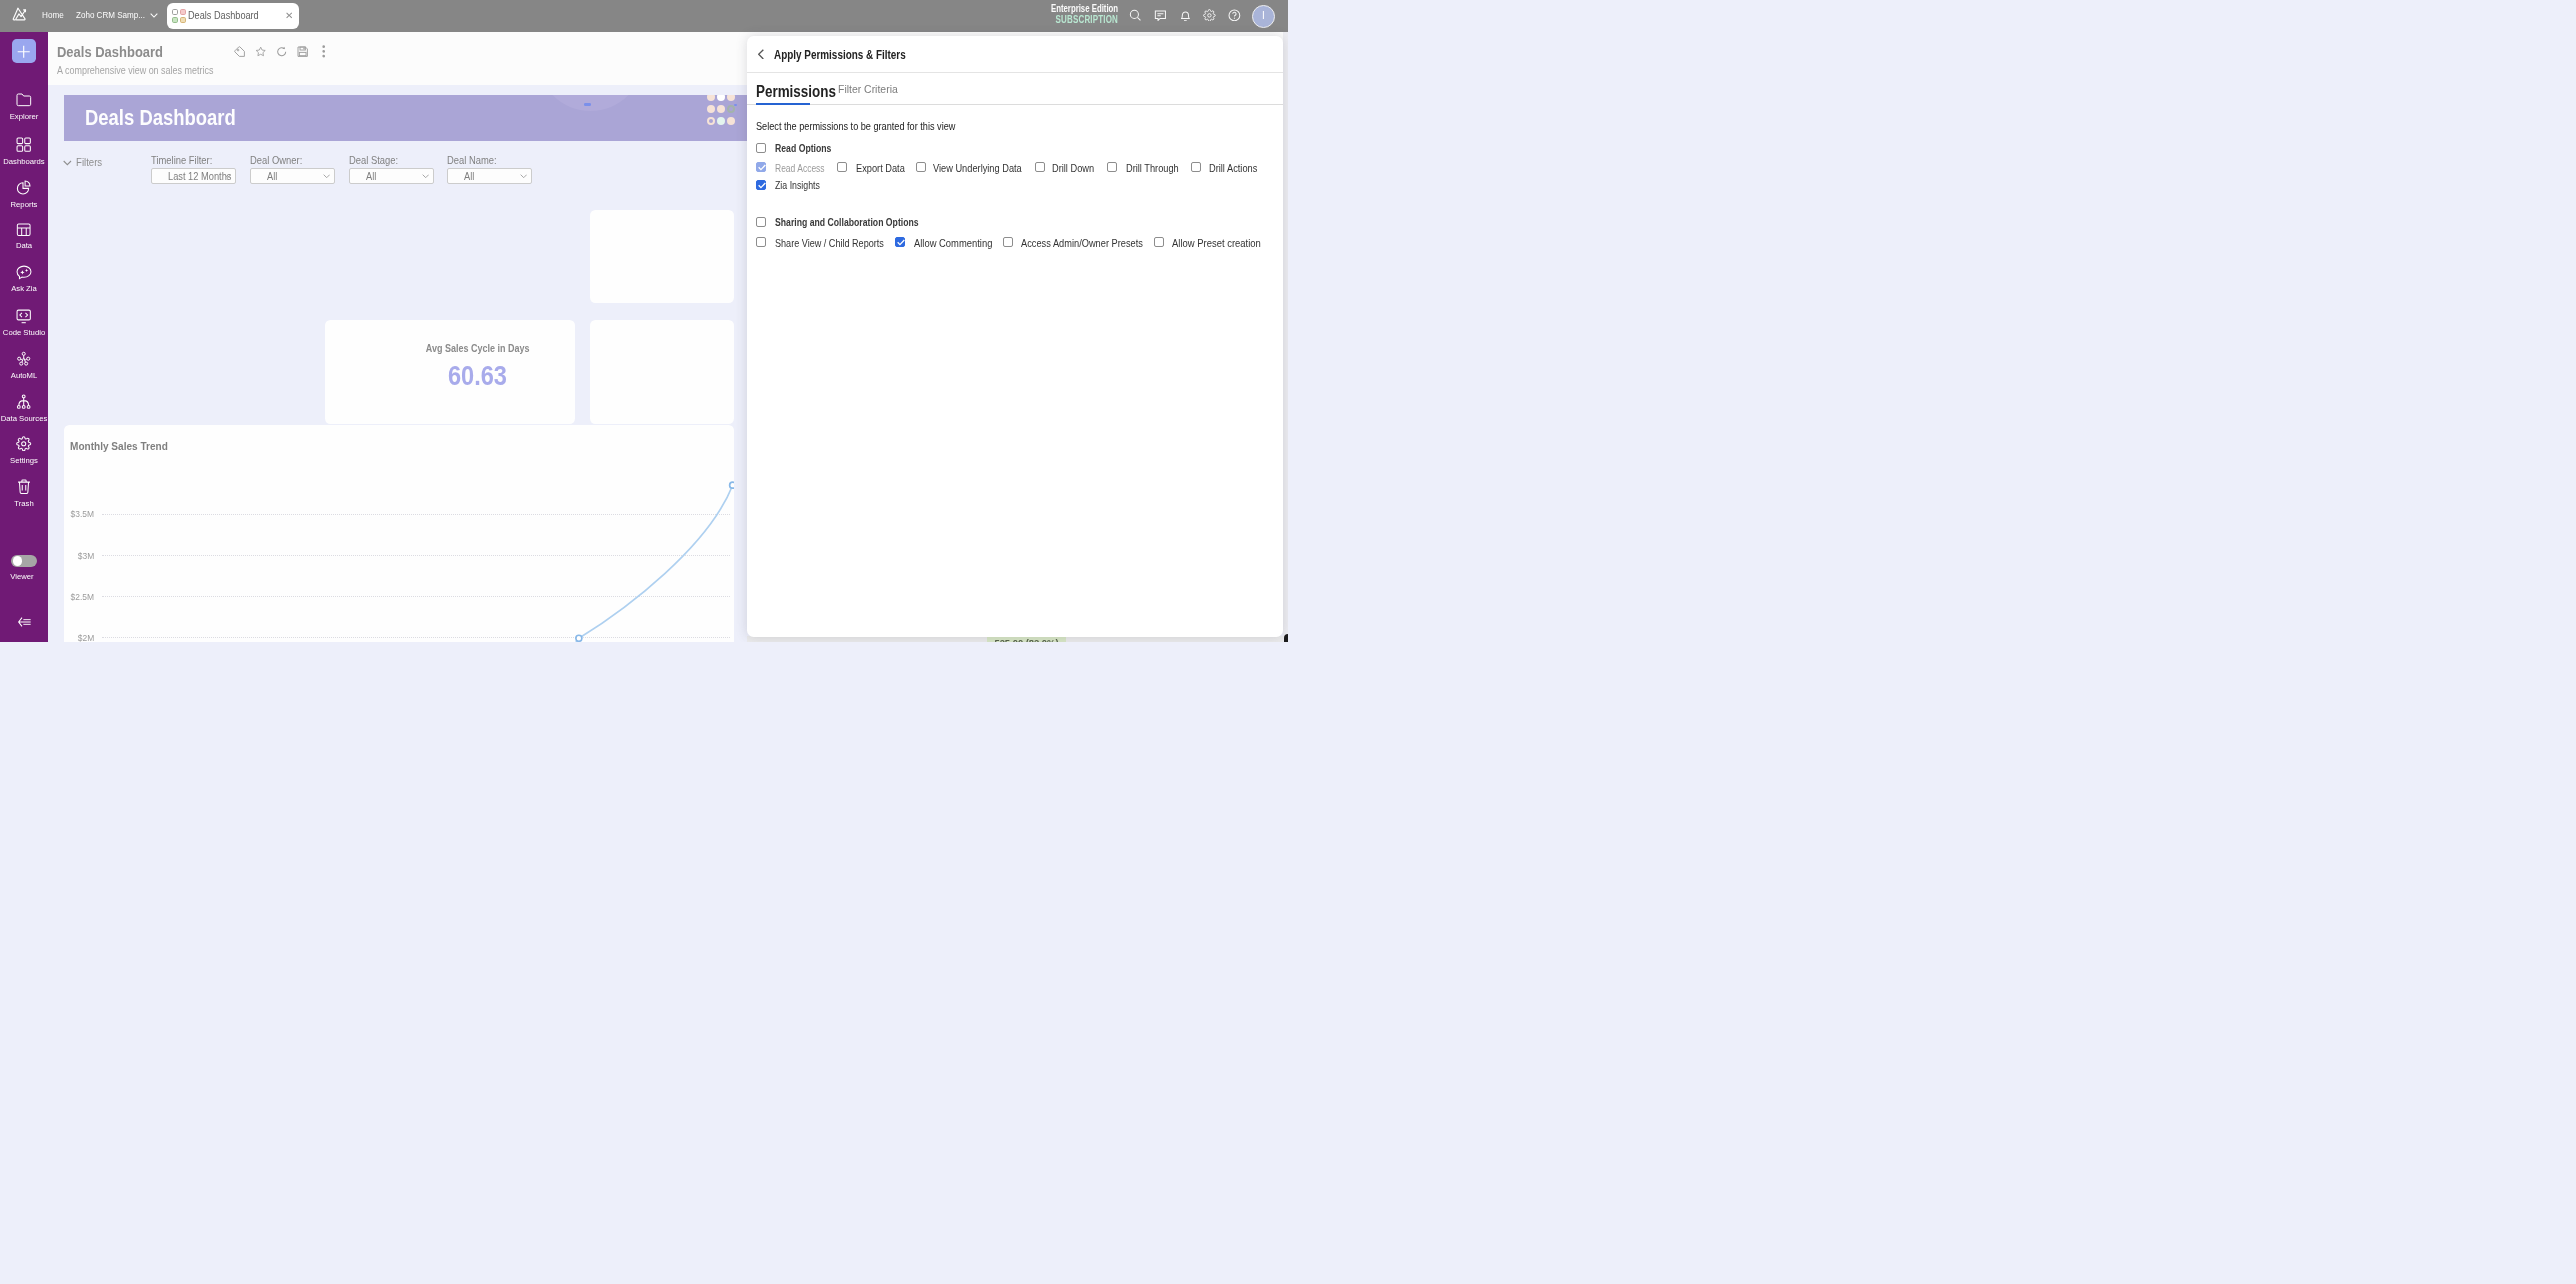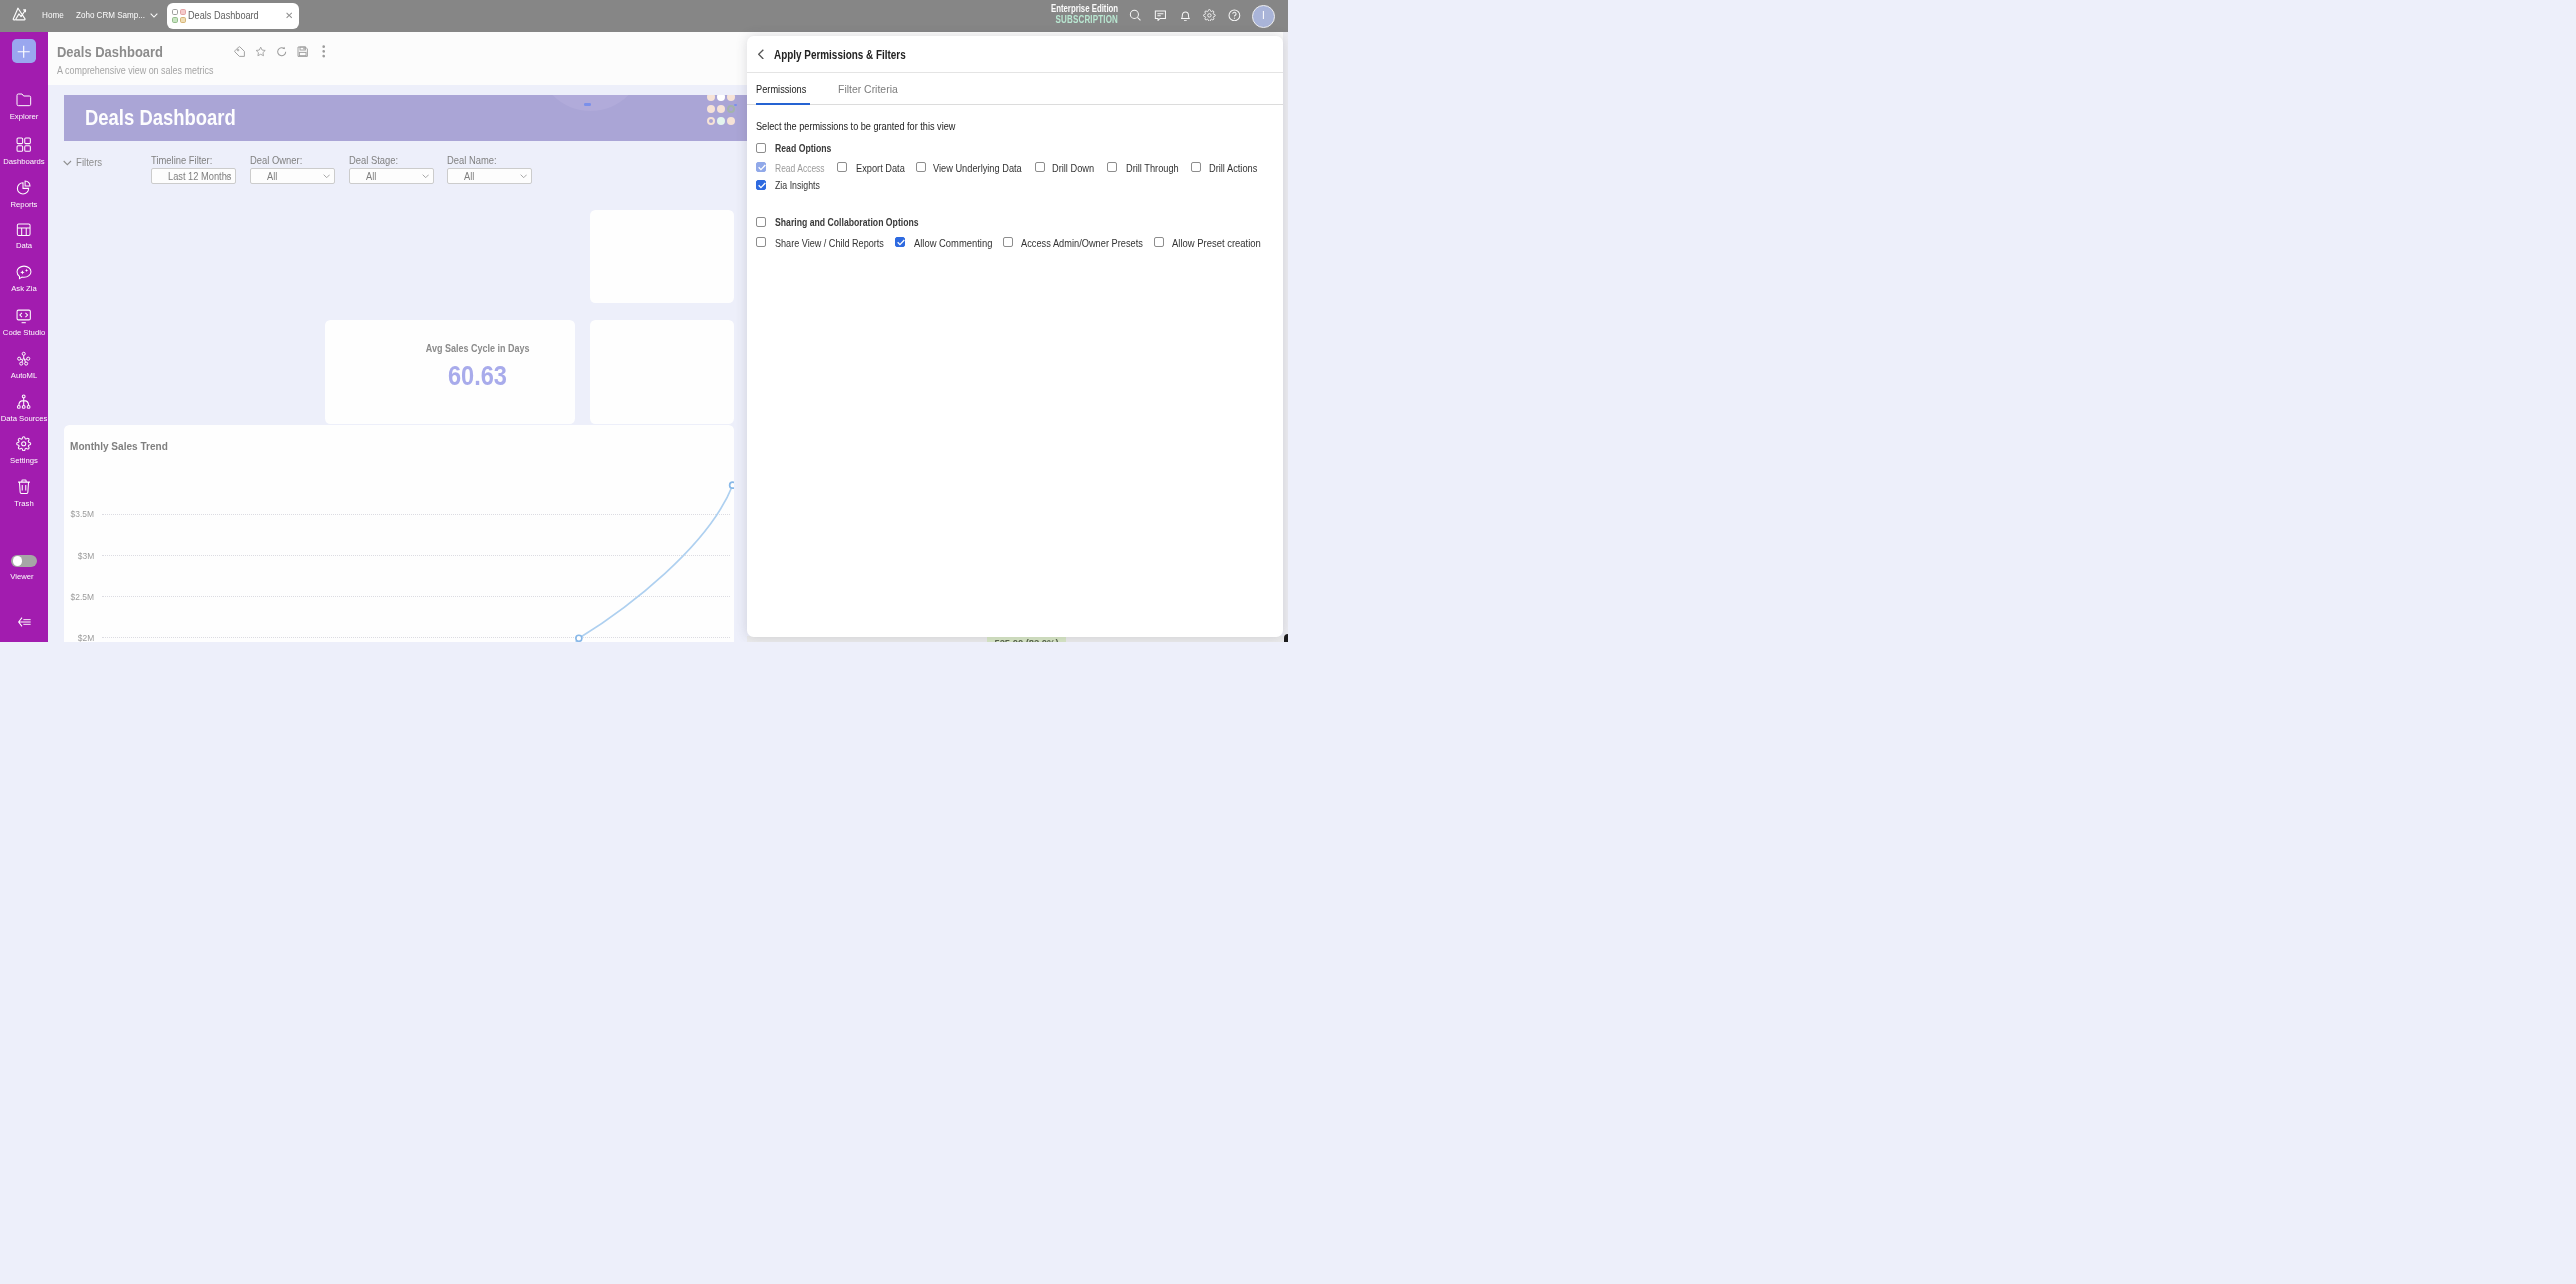"Permissions" #ptabs .t1 { font-size: 11px -> 16px; font-weight: normal -> bold }
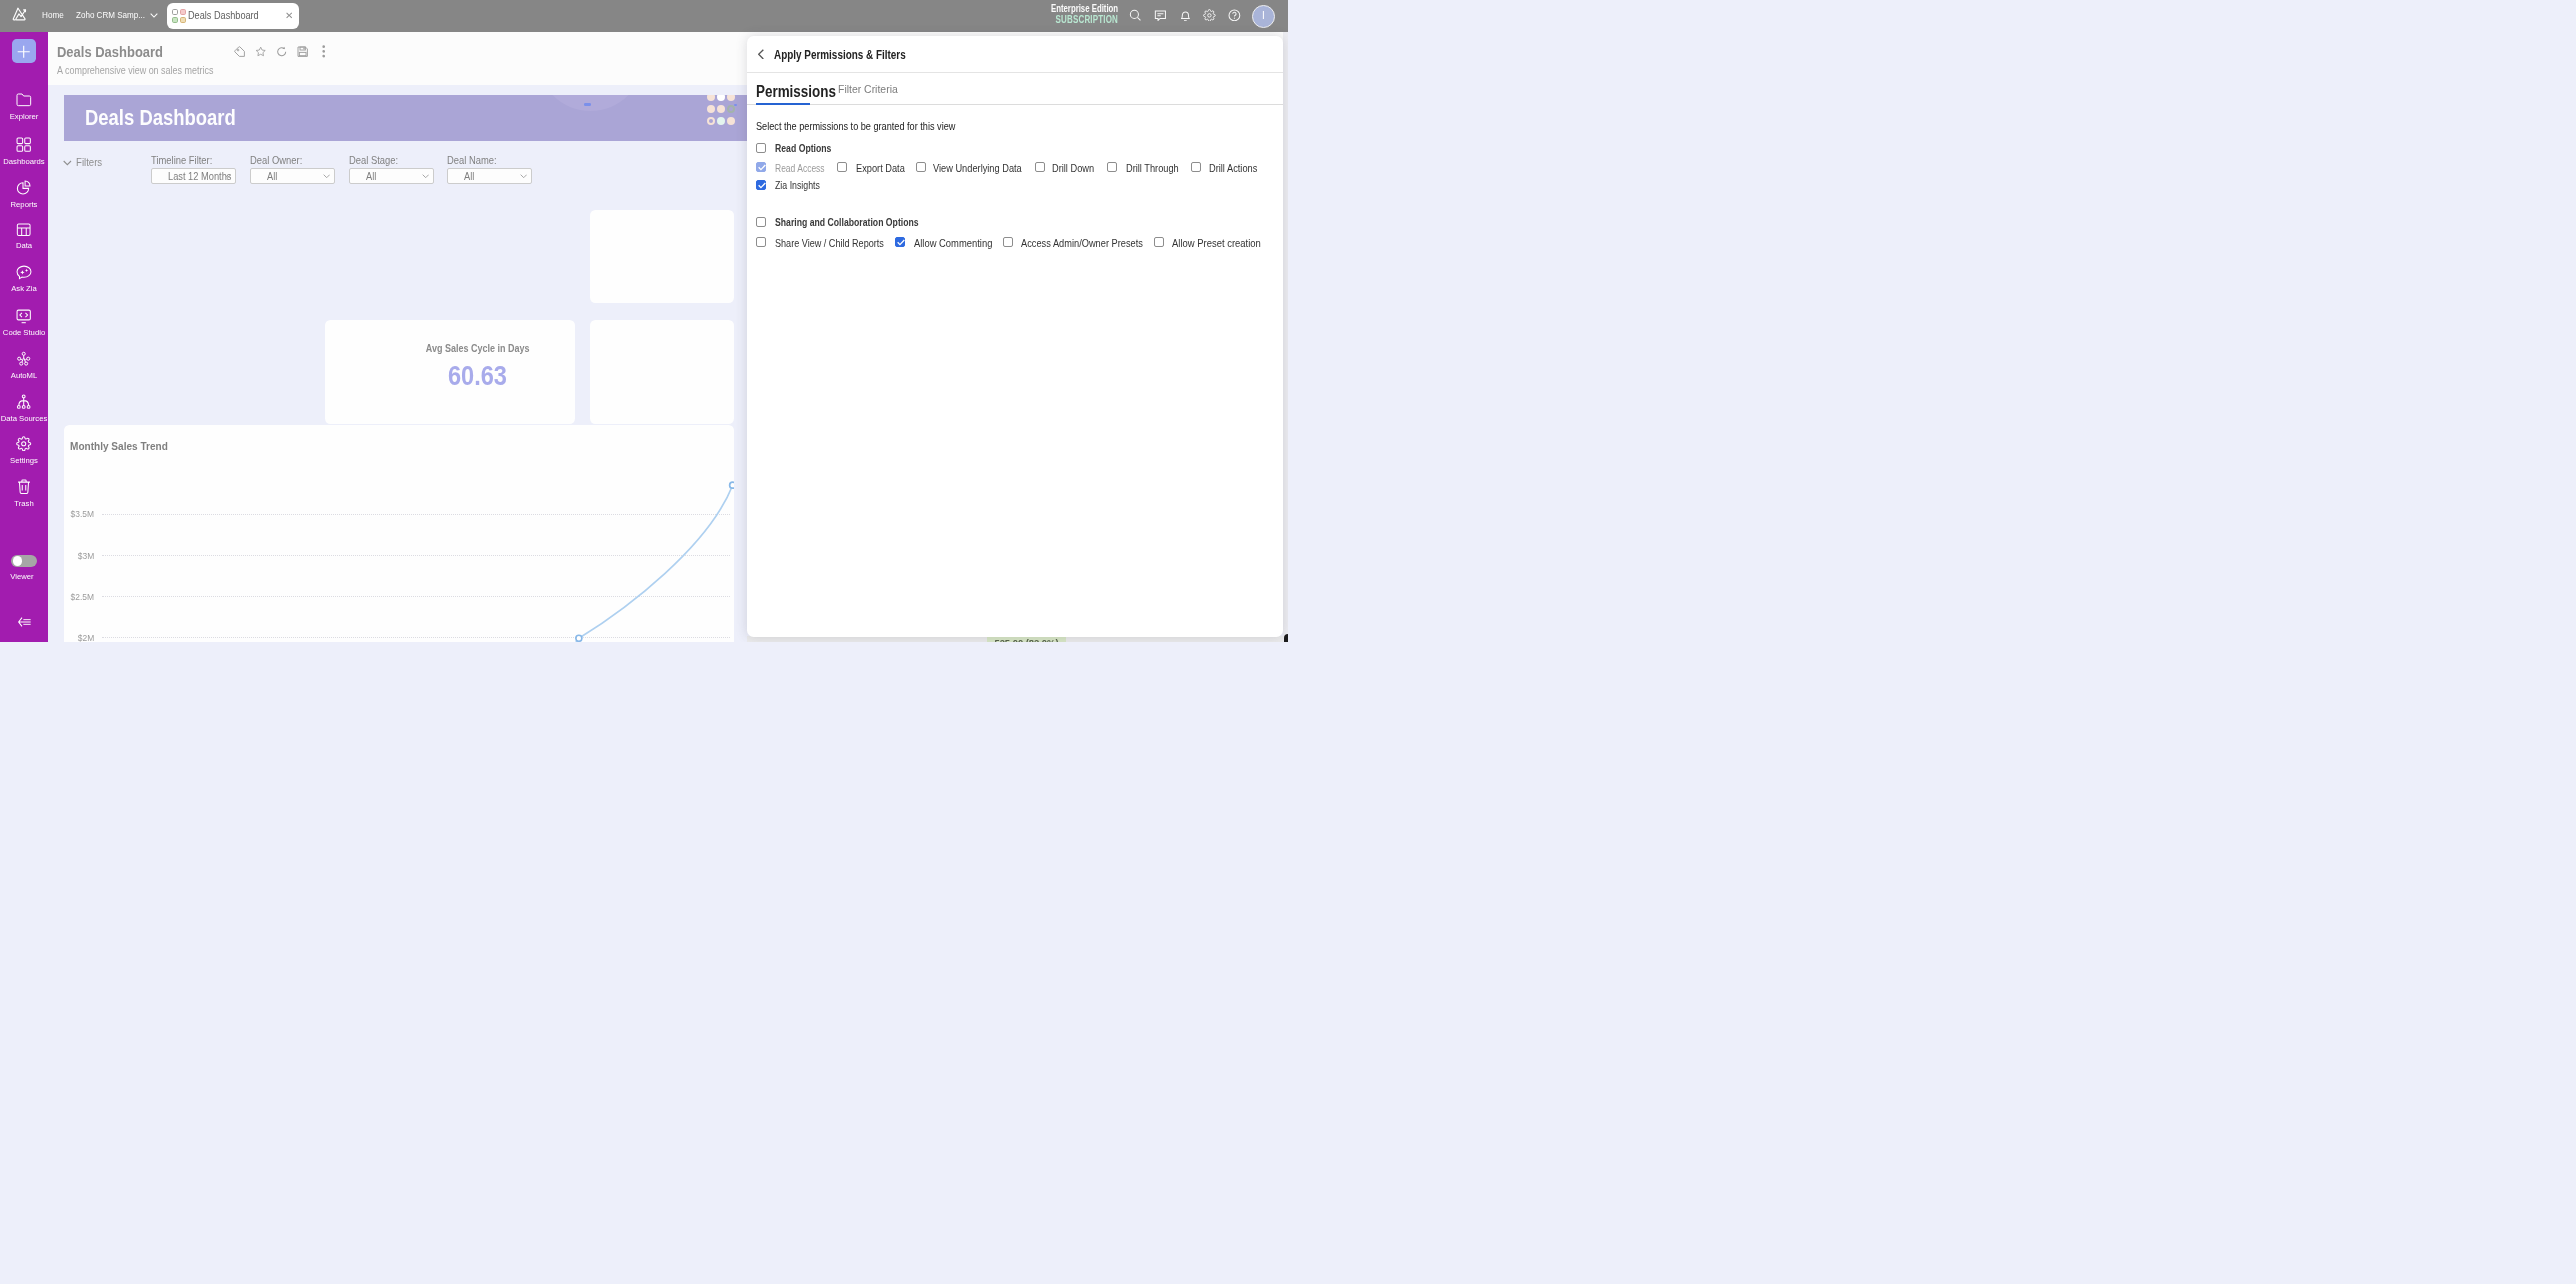"Explorer" #sidebar { background: #a21caf -> #701a75 }
